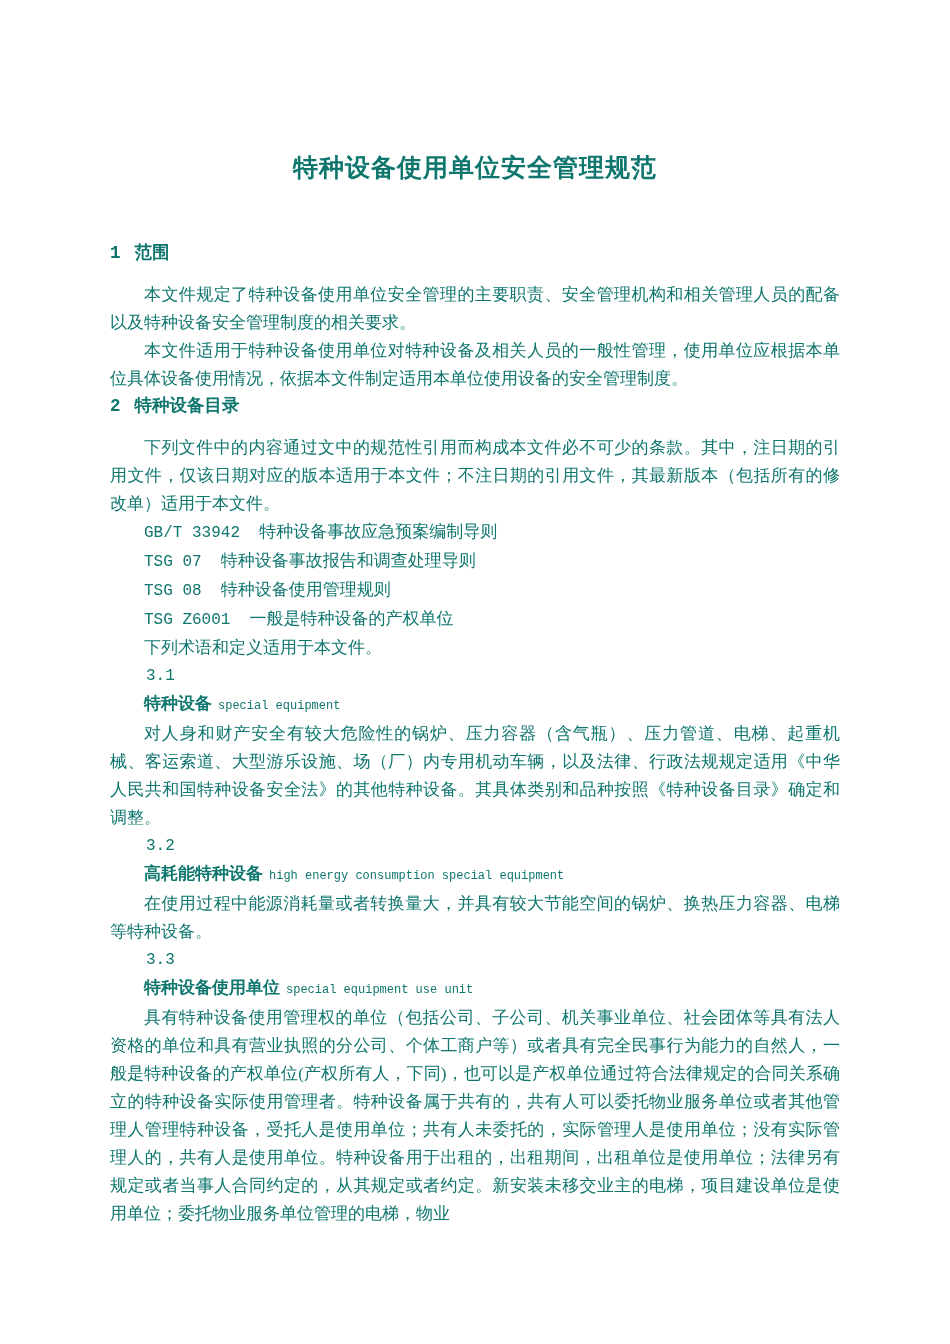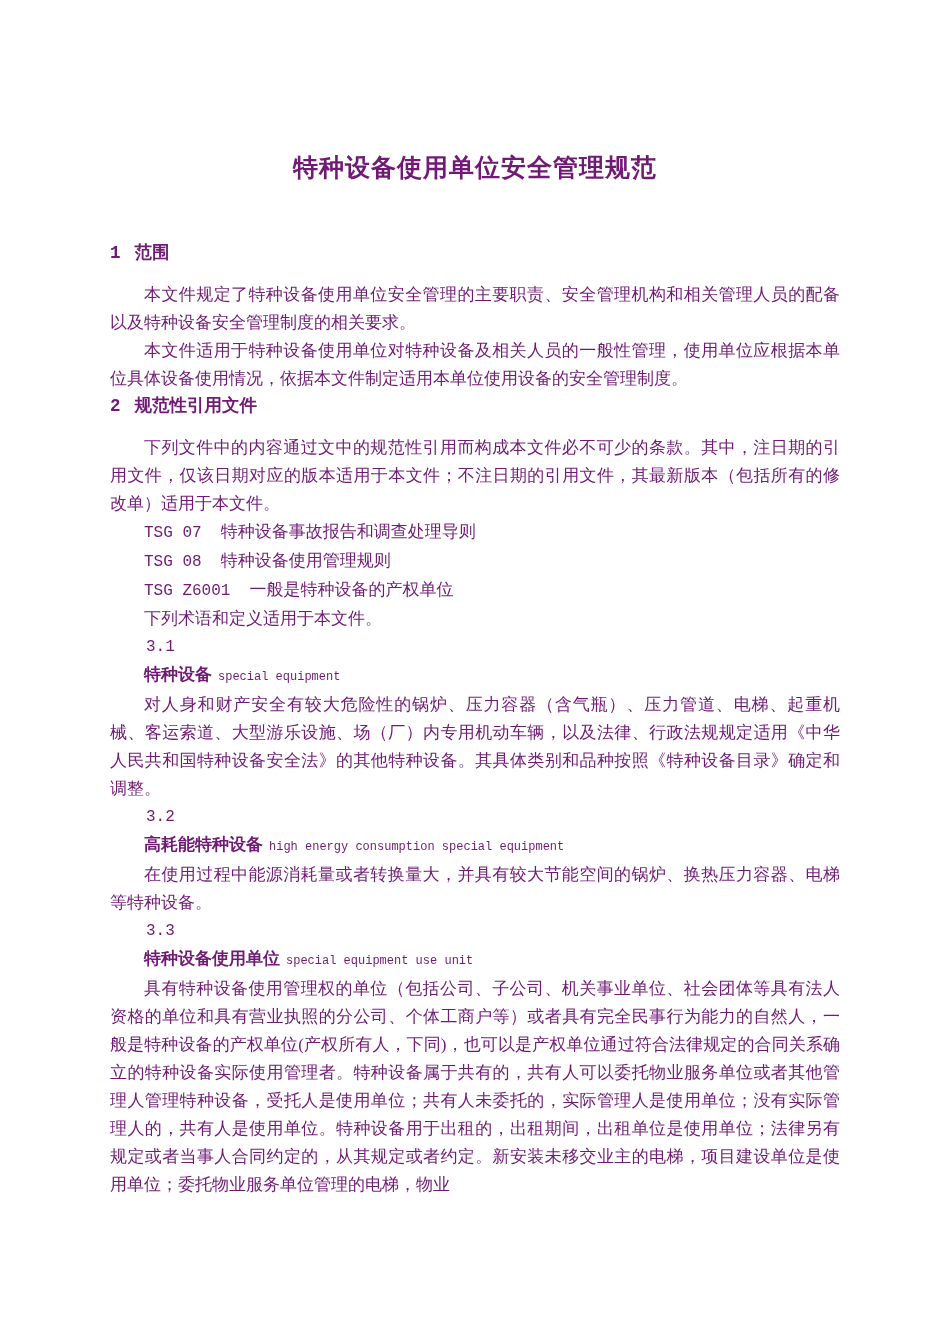"特种设备使用单位安全管理规范" .page { color: #701a75 -> #0f766e }
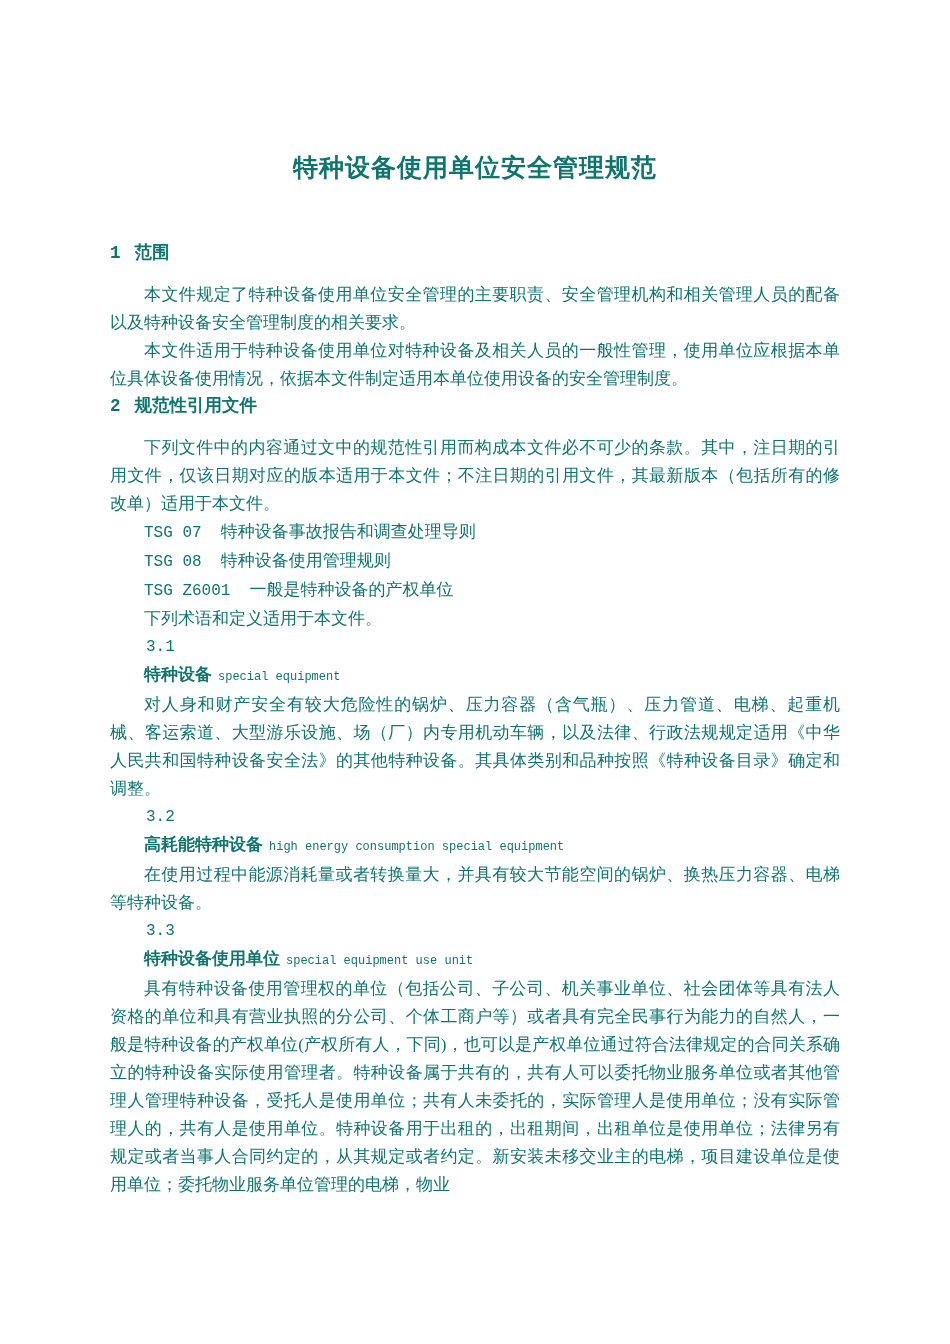"规范性引用文件" span { text: 规范性引用文件 -> 特种设备目录 }
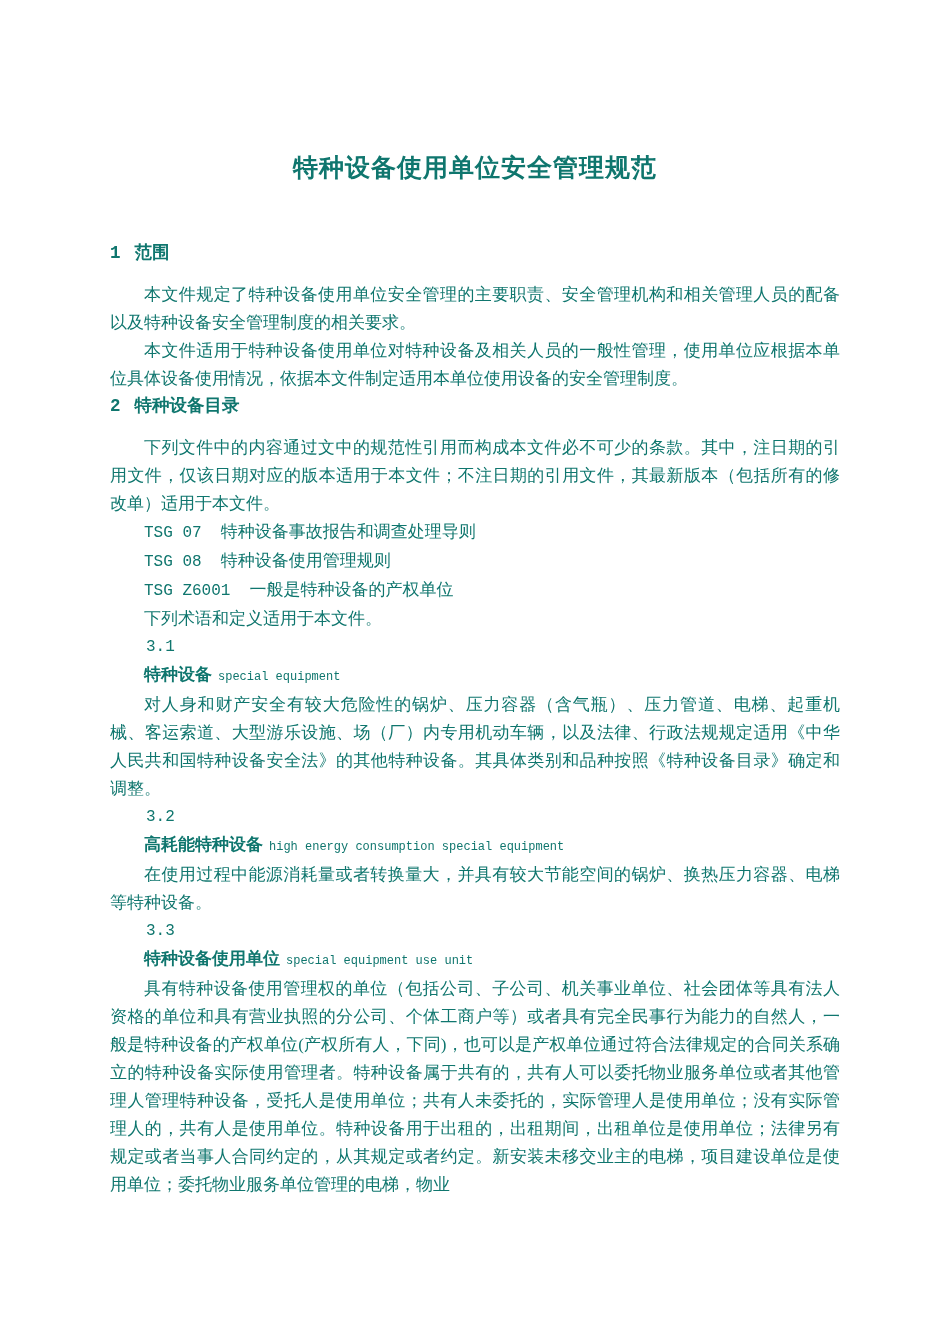"GB/T 33942 特种设备事故应急预案编制导则" div.ref-line { html: none -> <div><span>GB/T 33942</span><span>特种设备事故应急预案编制导则</span></div> }
